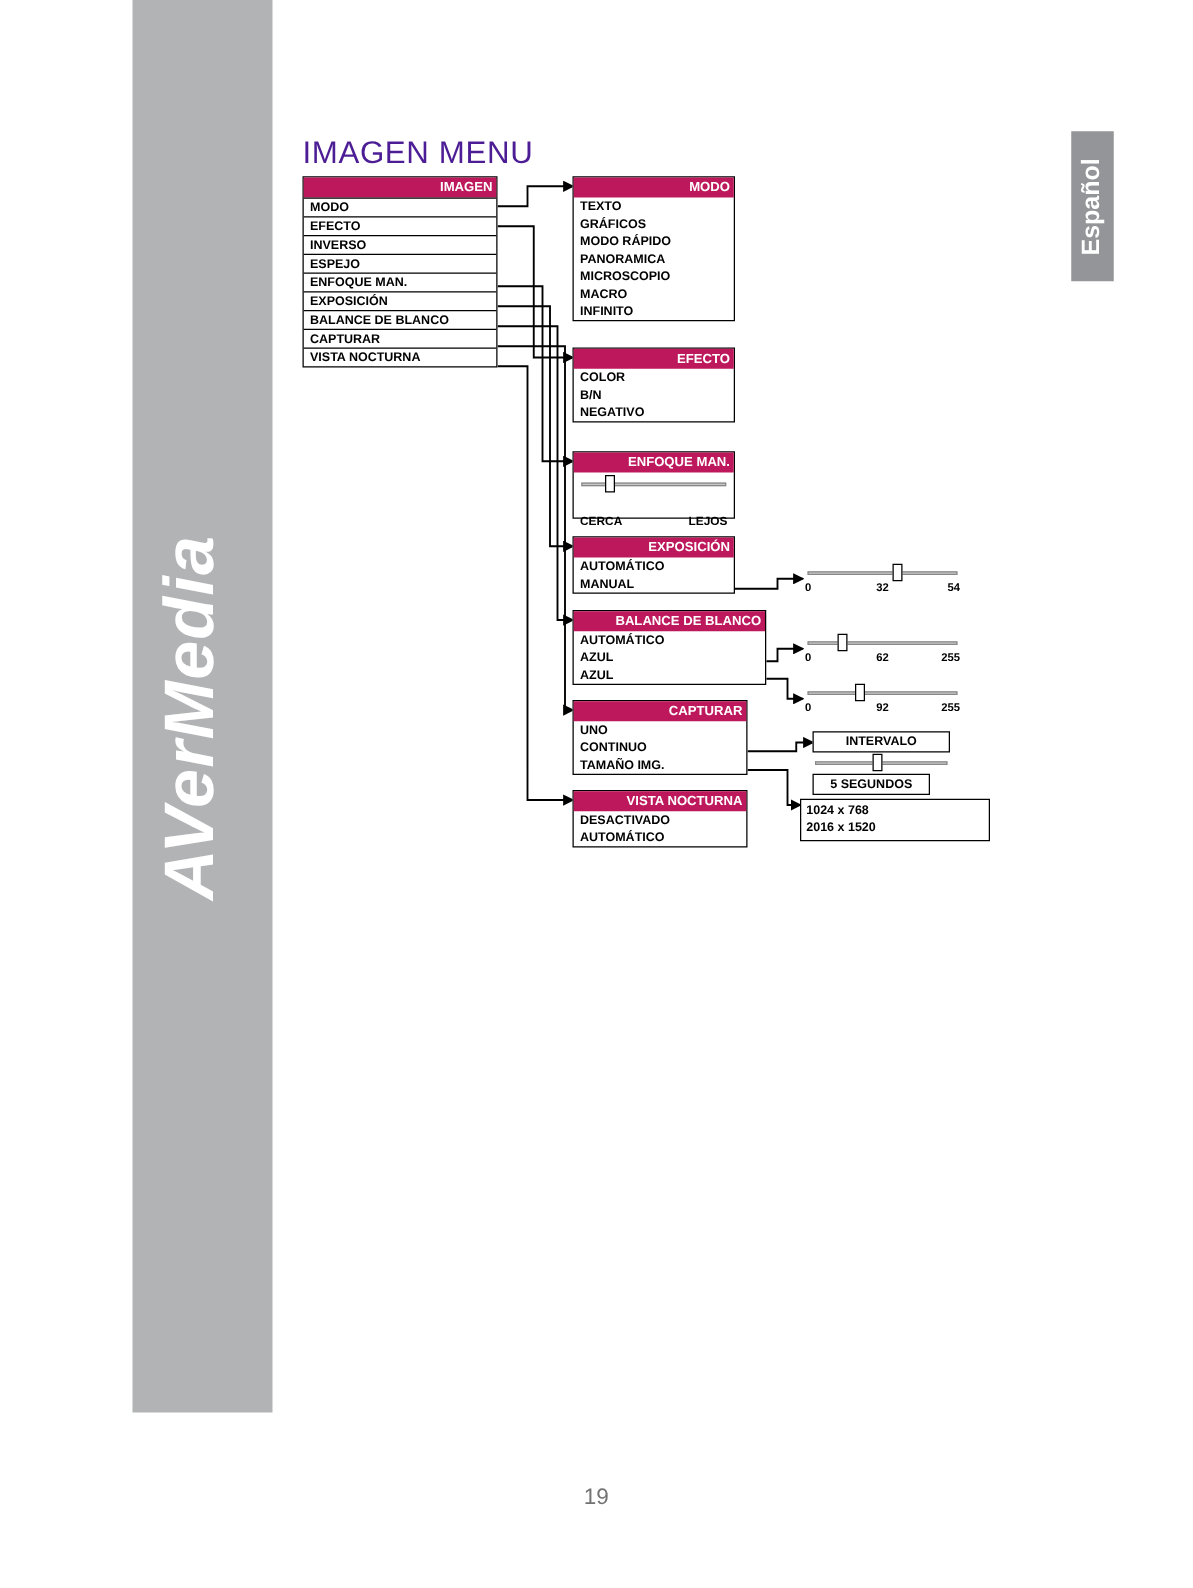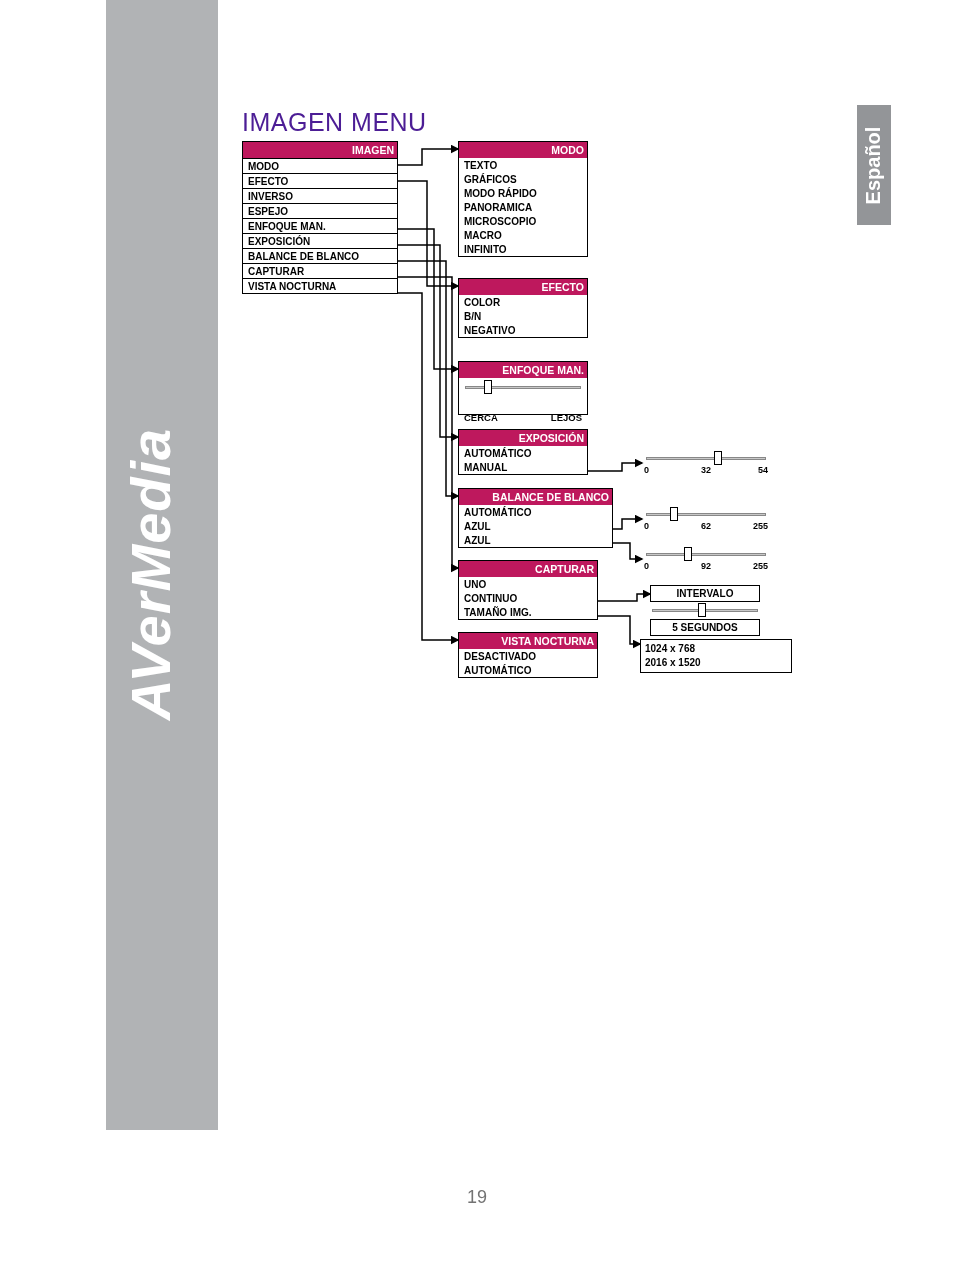"5 SEGUNDOS" div.valbox { width: 110px -> 94px }
